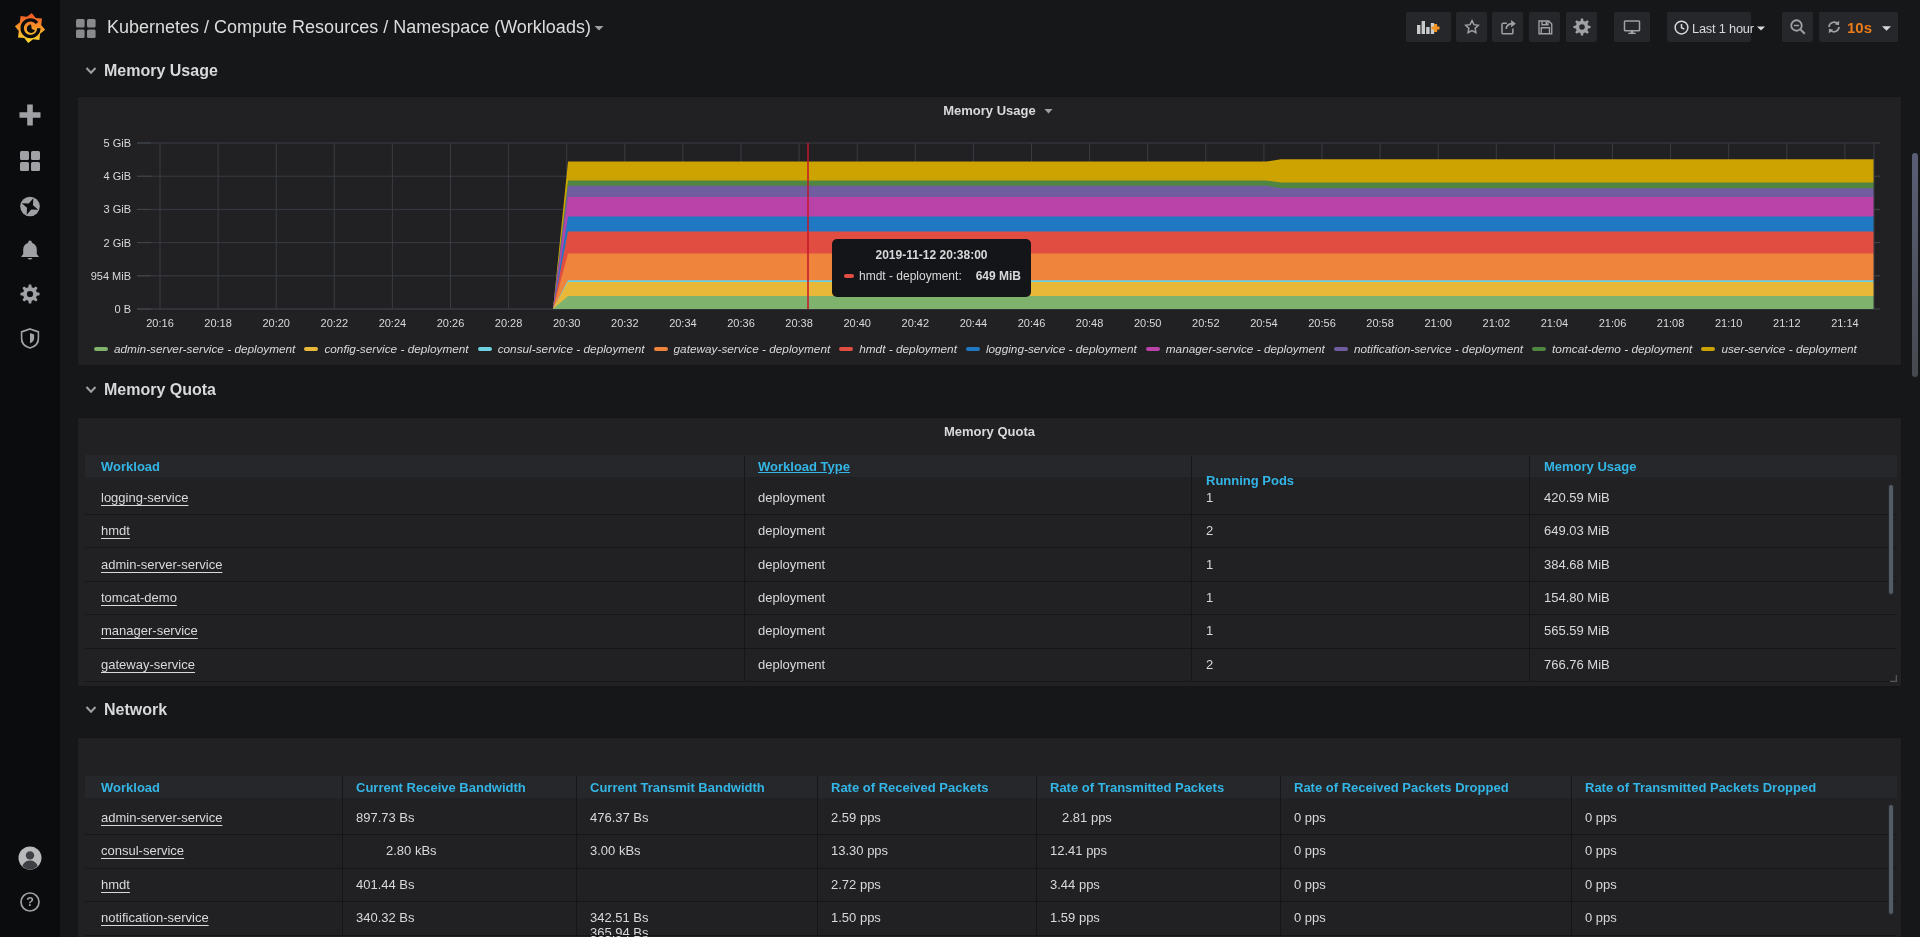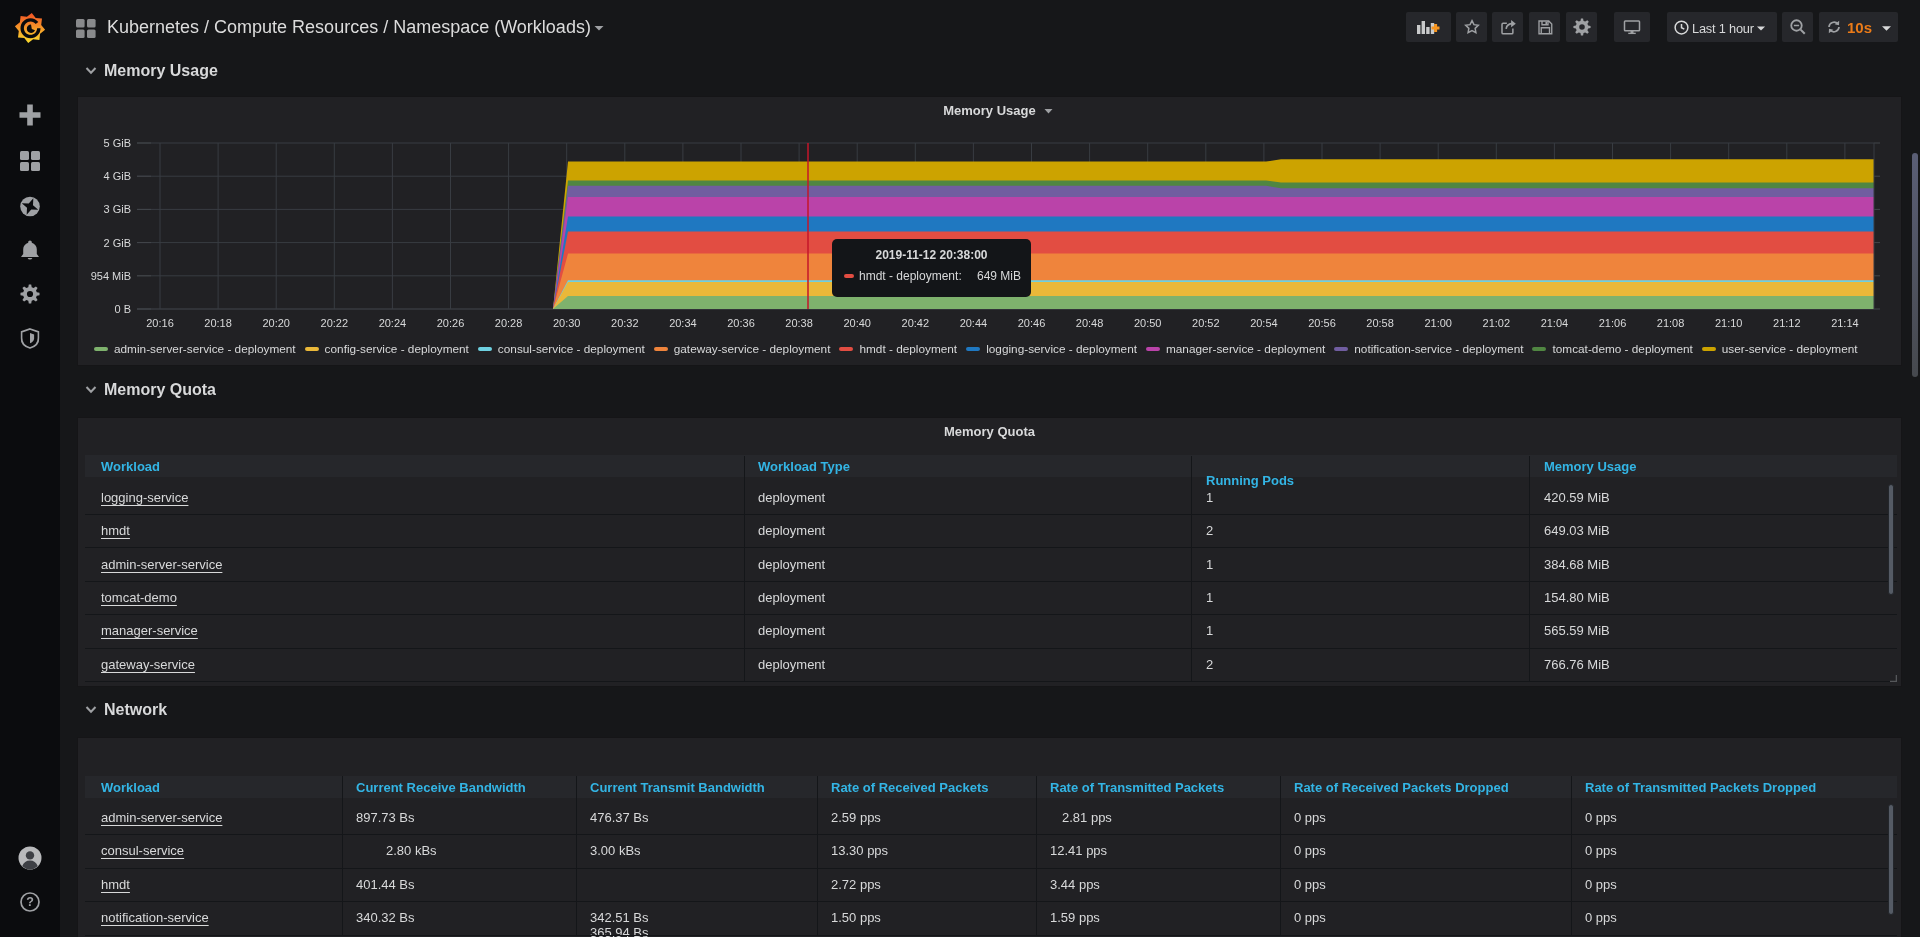"Last 1 hour" div.navbtn { width: 110px -> 84px }
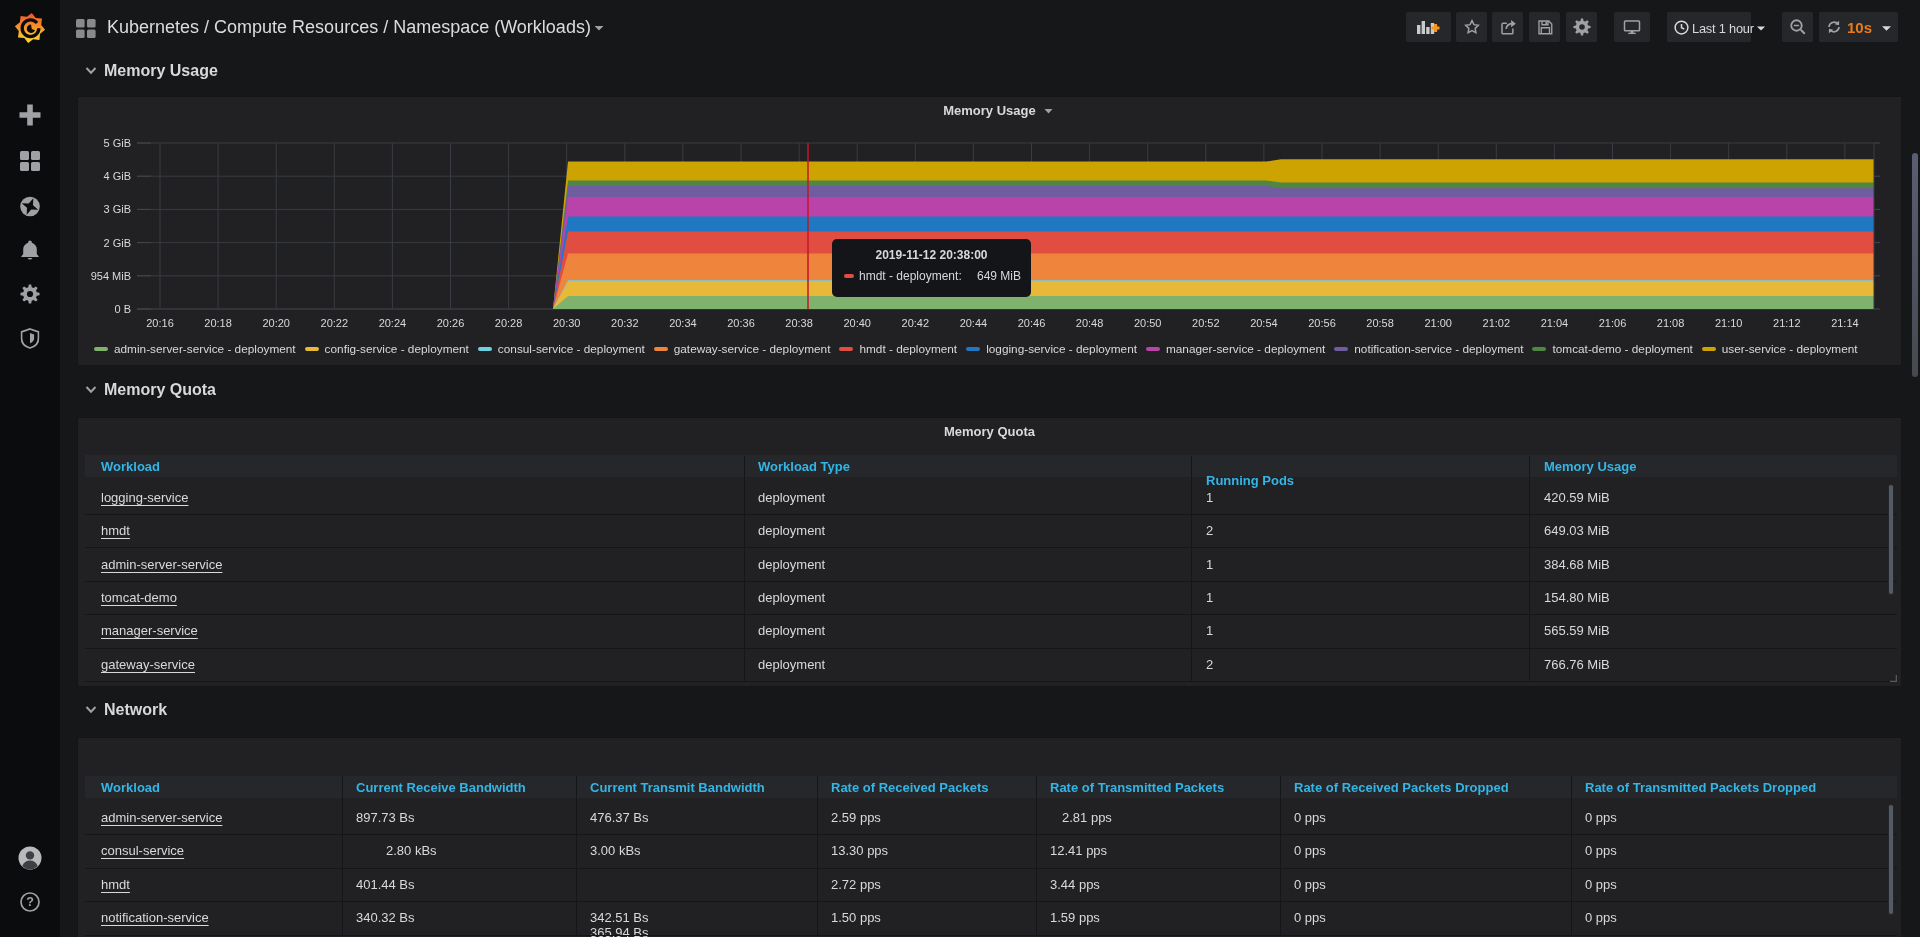"649 MiB" div { font-weight: normal -> bold }
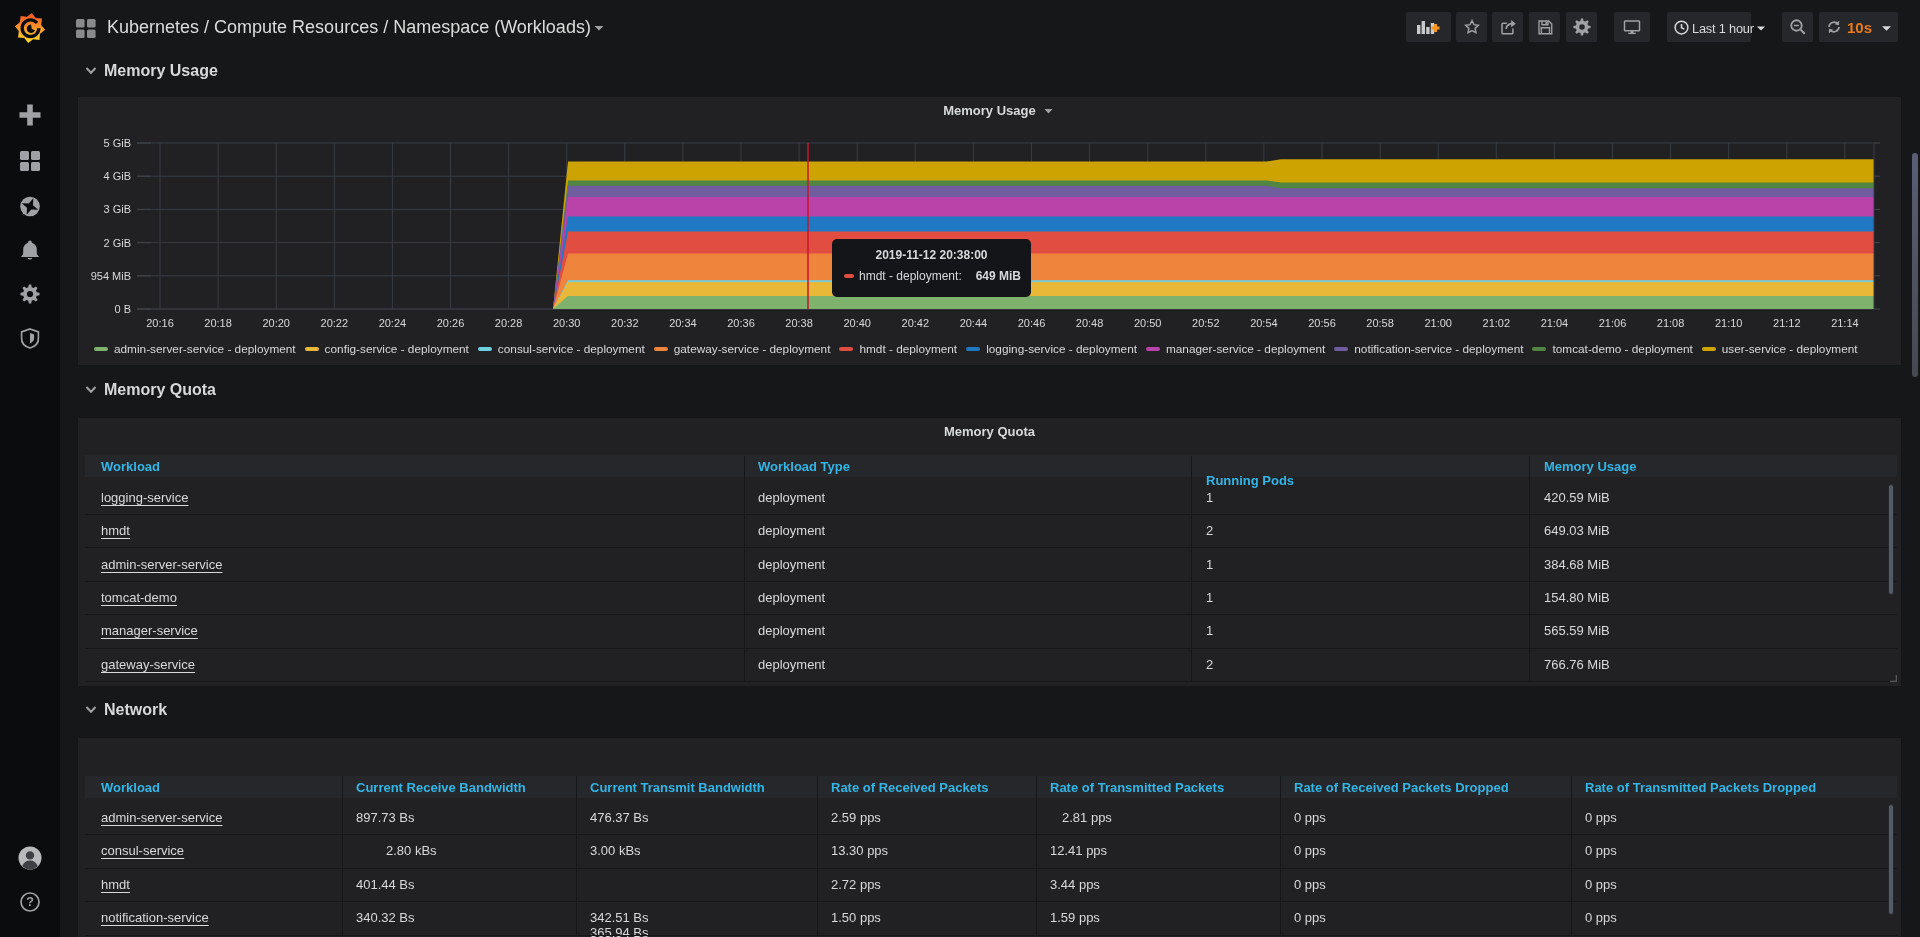"admin-server-service - deployment" .litem { font-style: none -> italic }
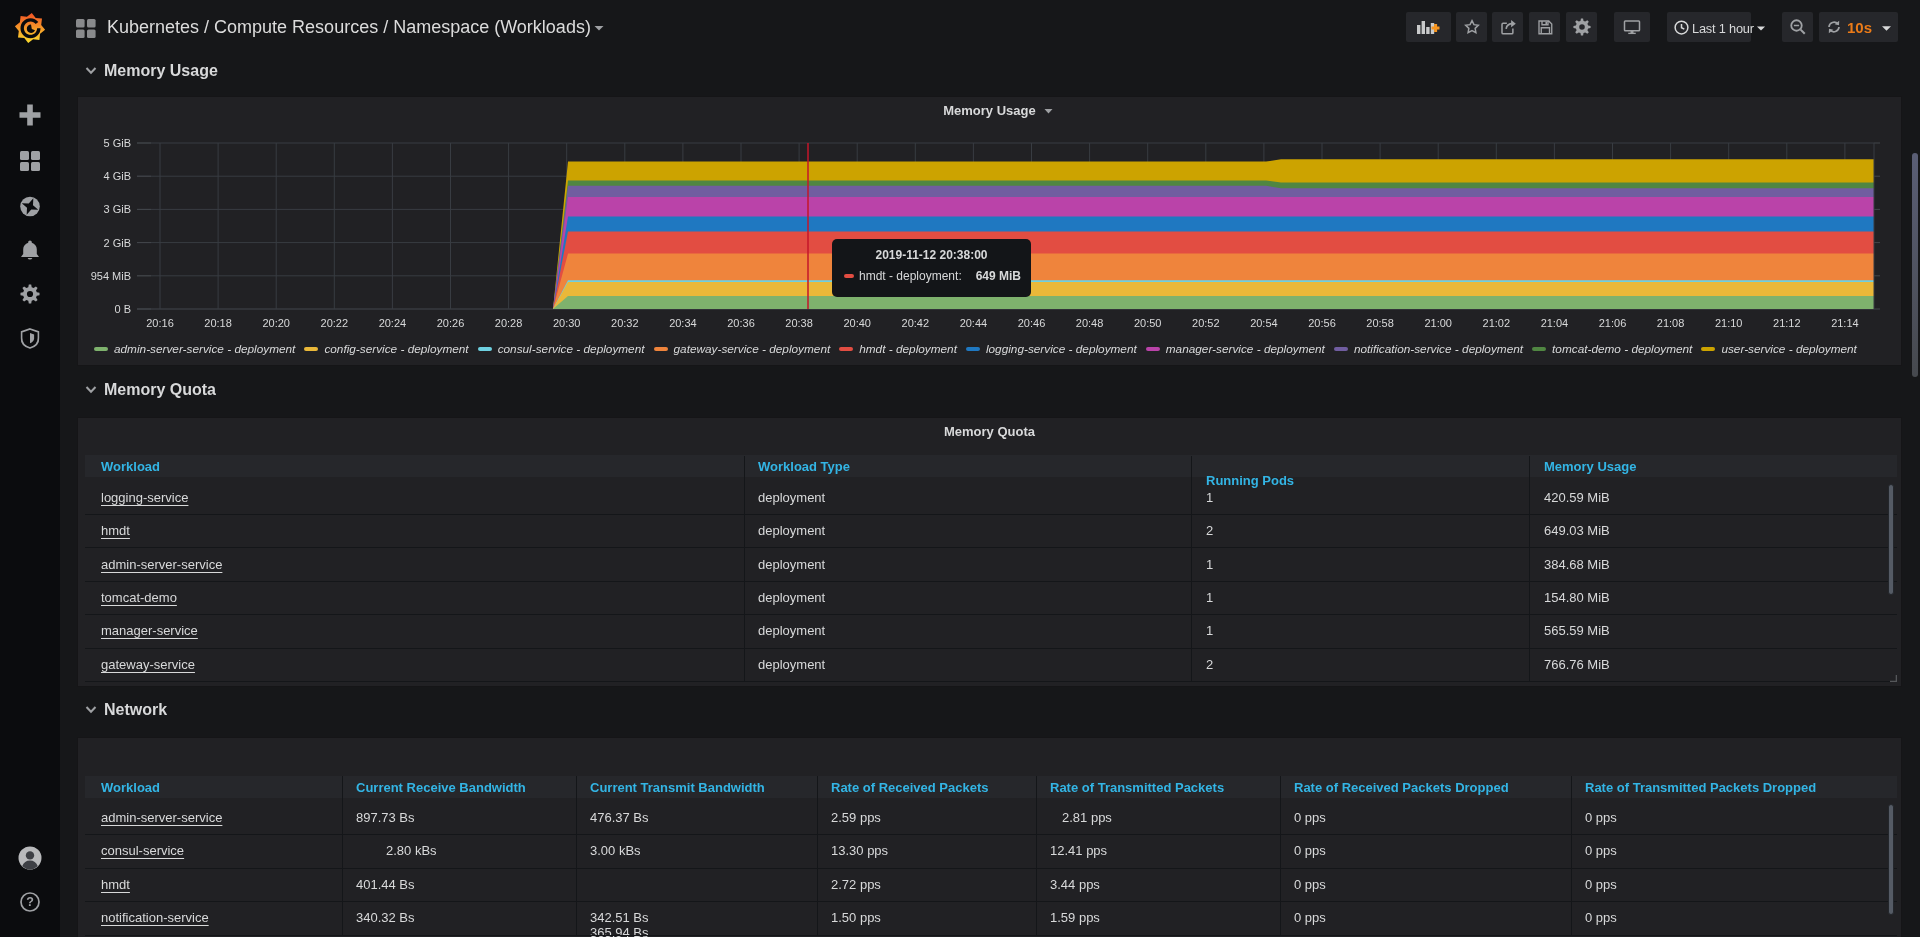"Workload Type" div.th { text-decoration: none -> underline }
